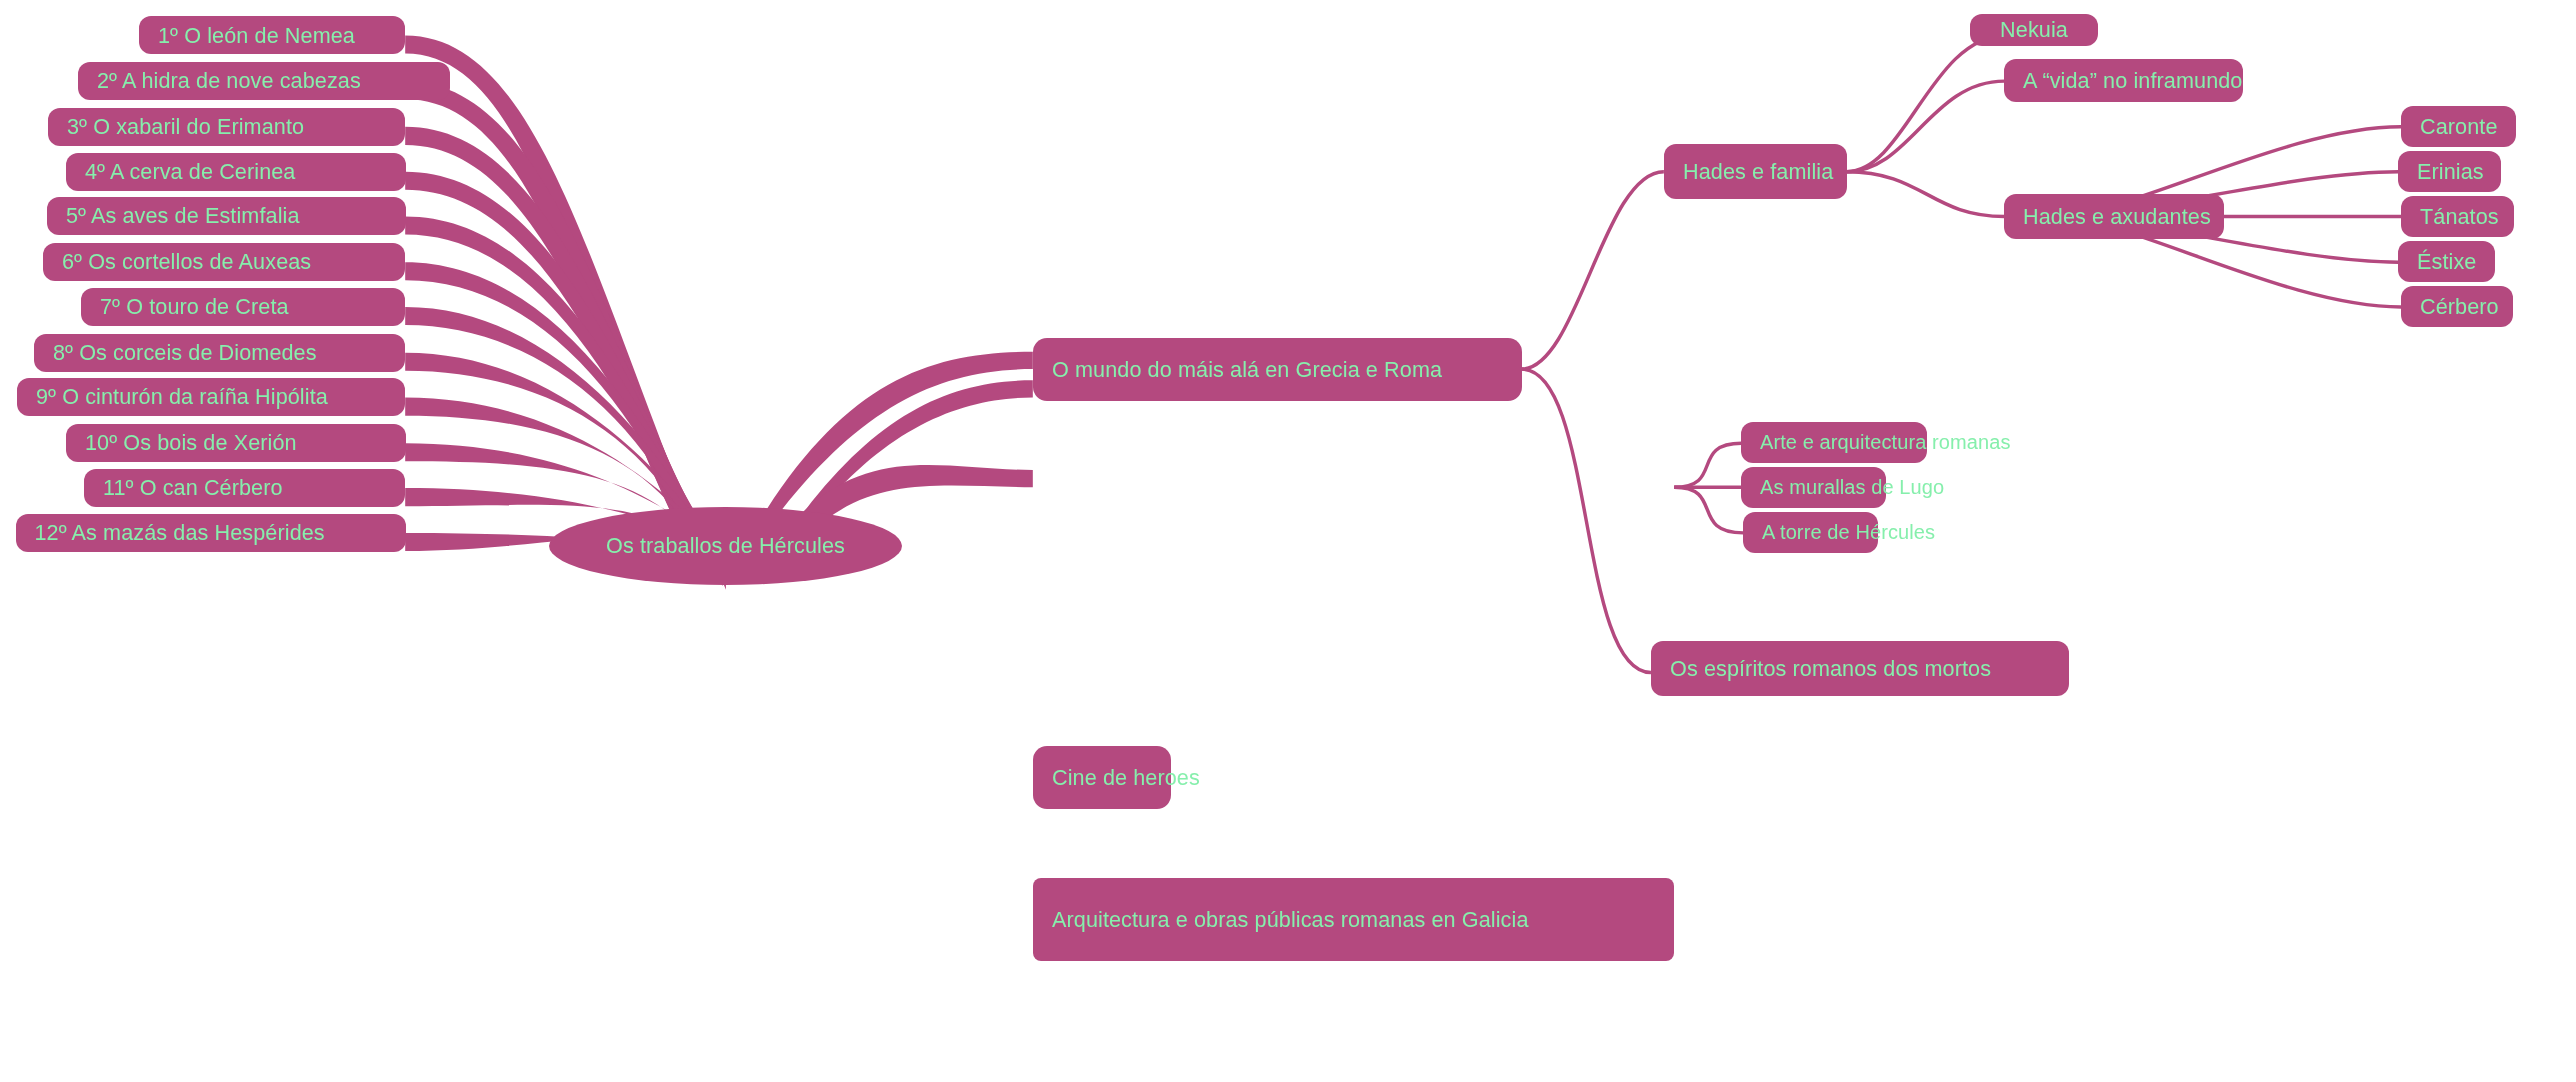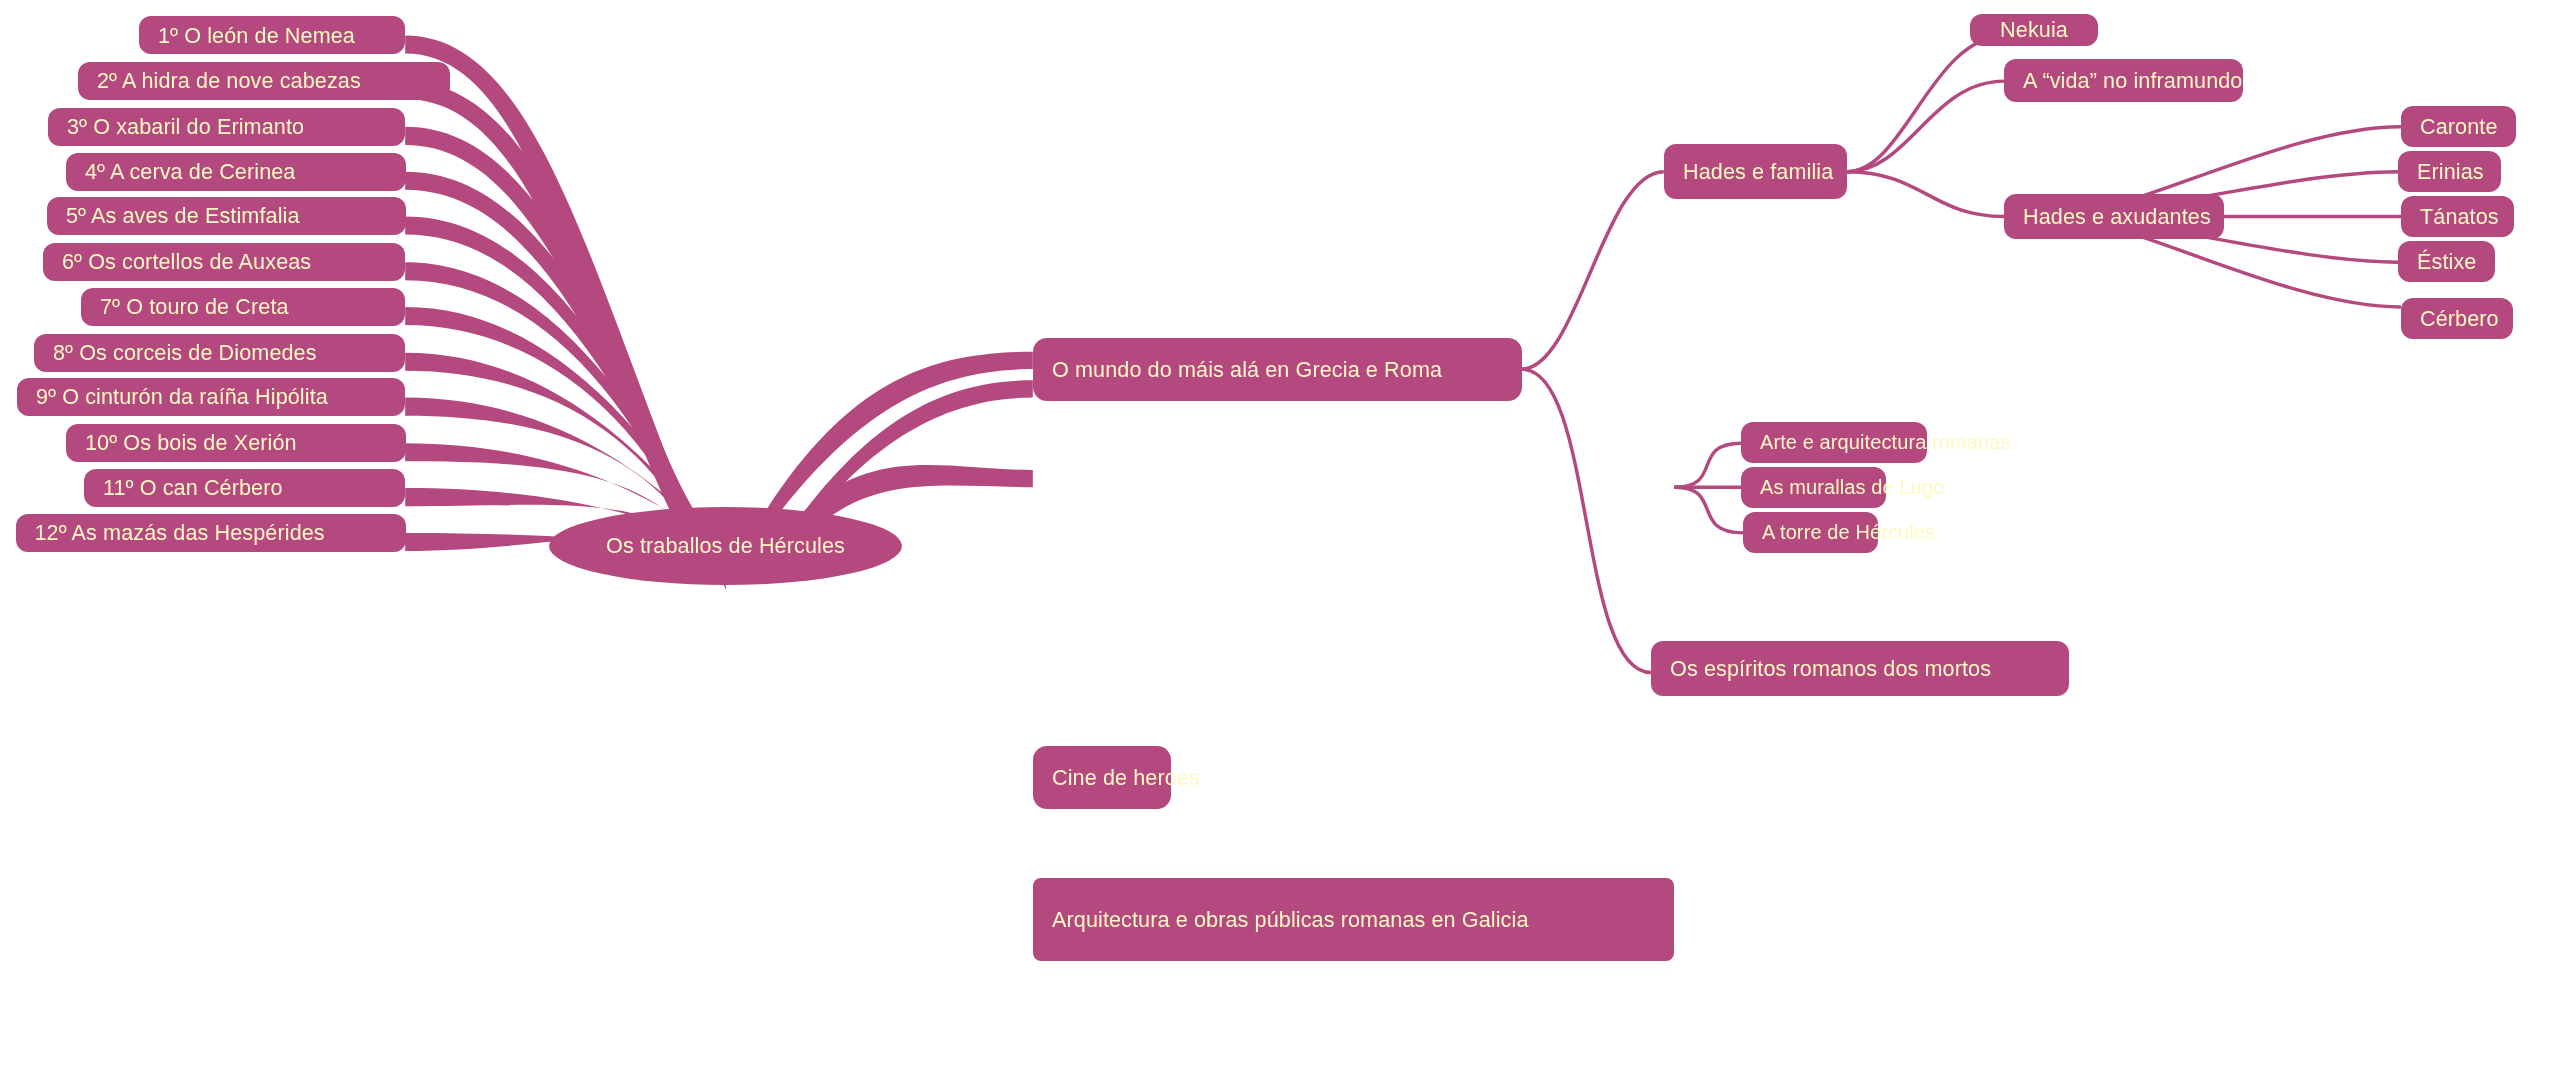"1º O león de Nemea" .node { color: #fef9c3 -> #86efac }
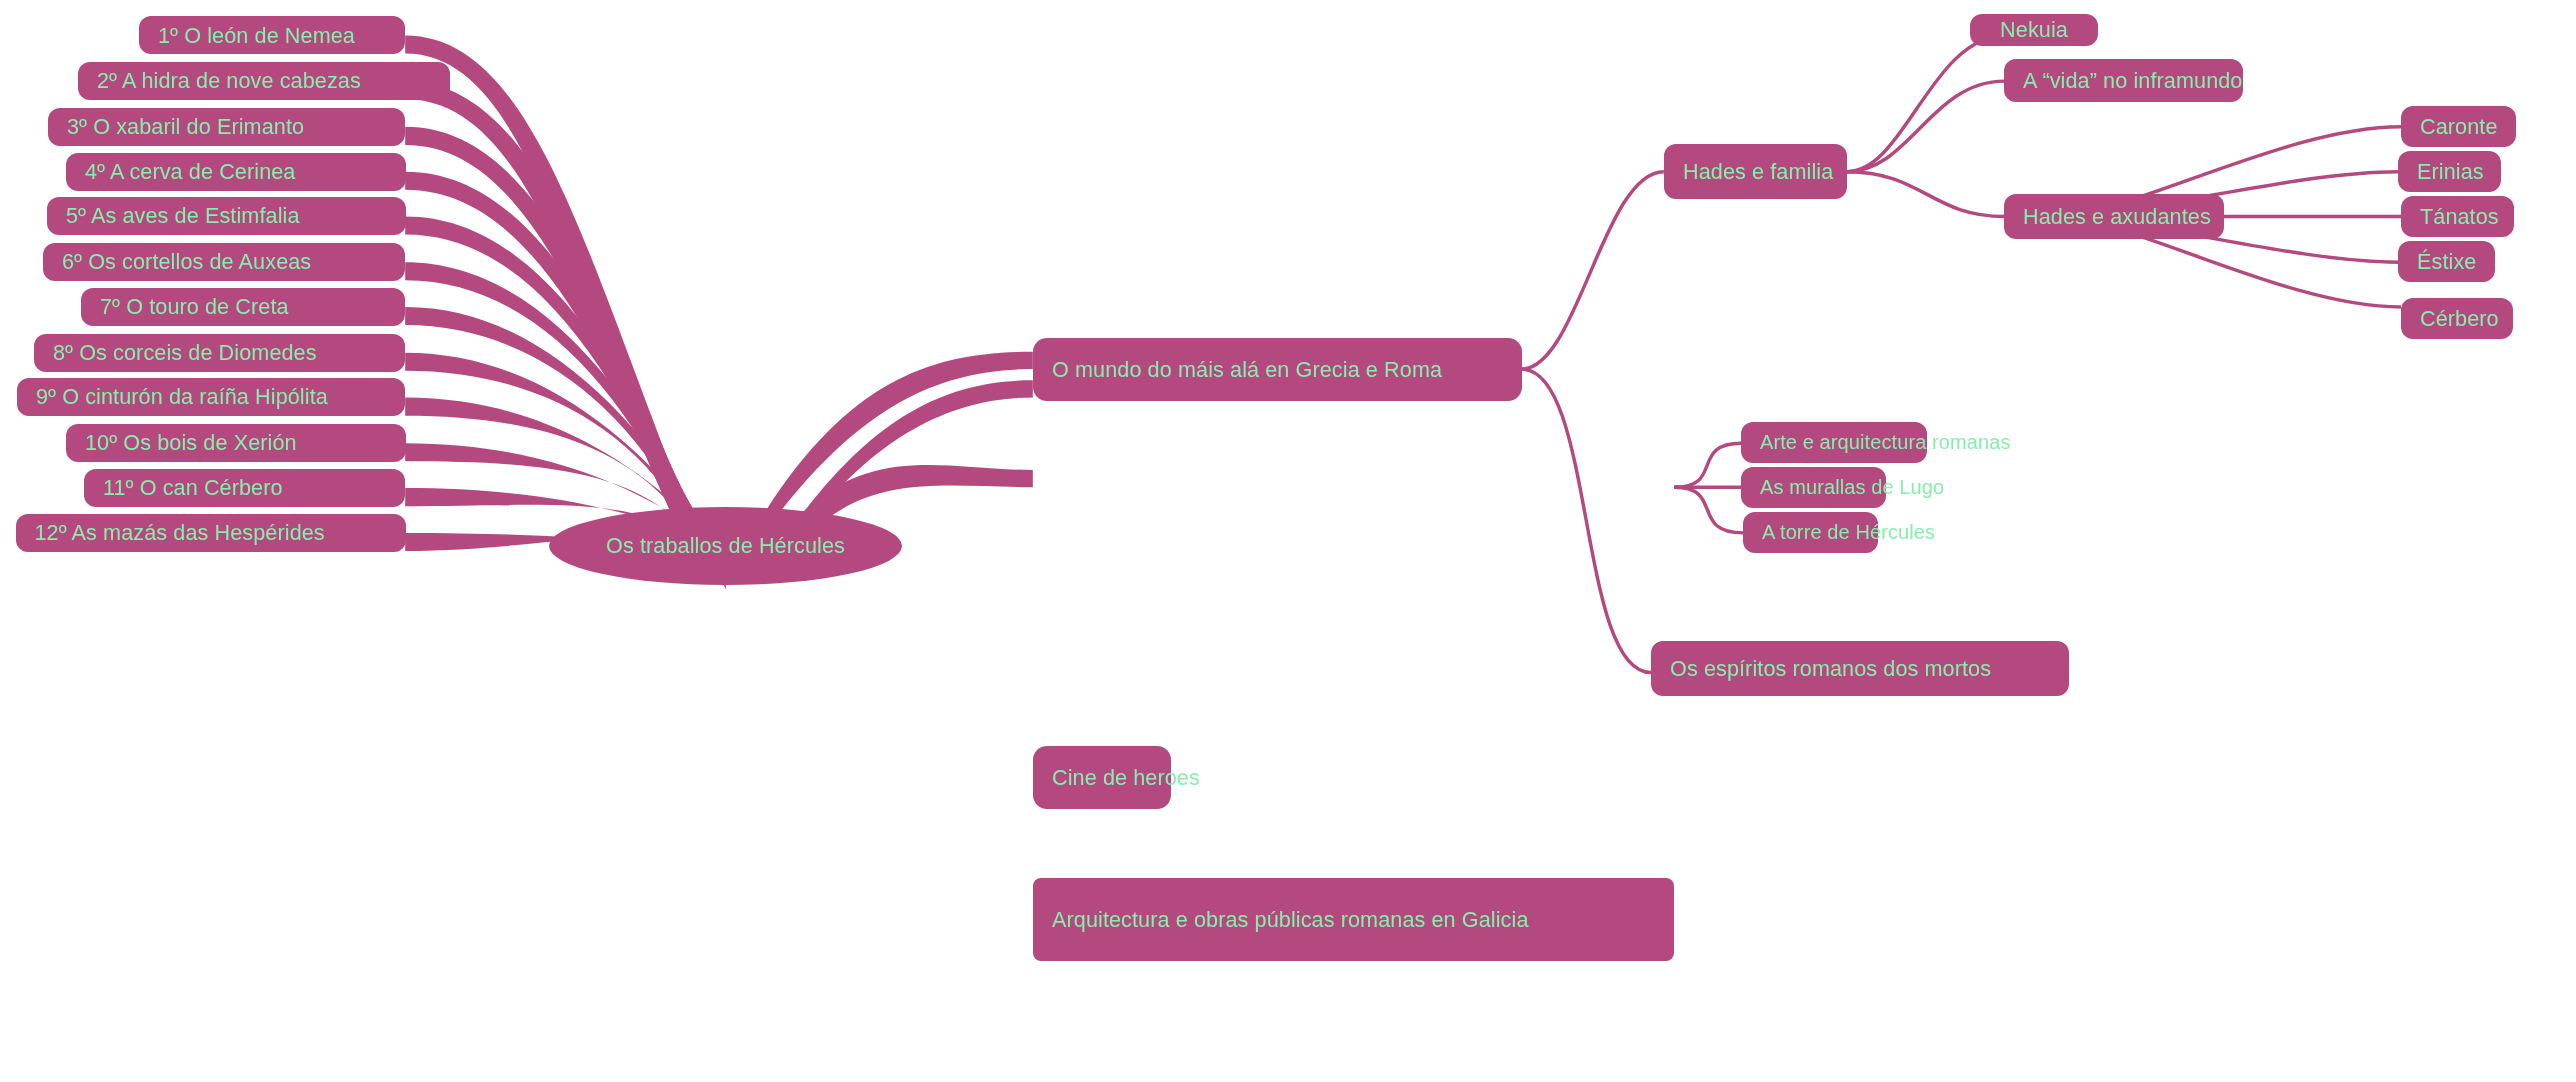"Cérbero" div.node { margin-top: 12px -> none }
